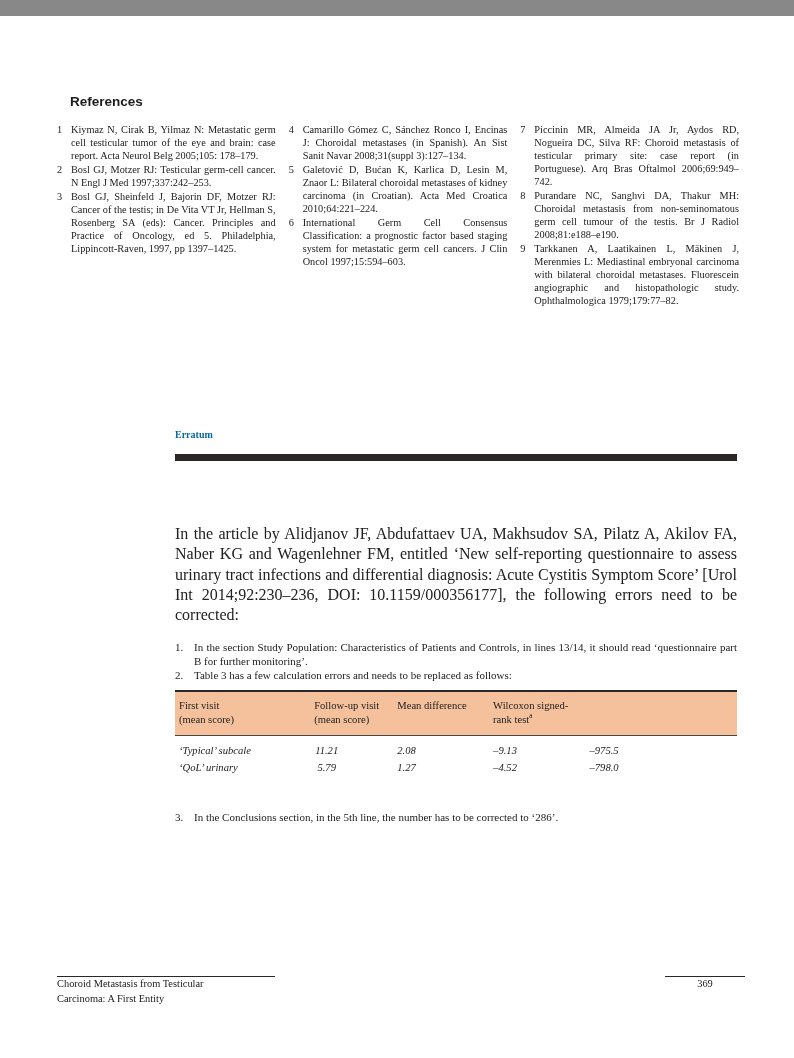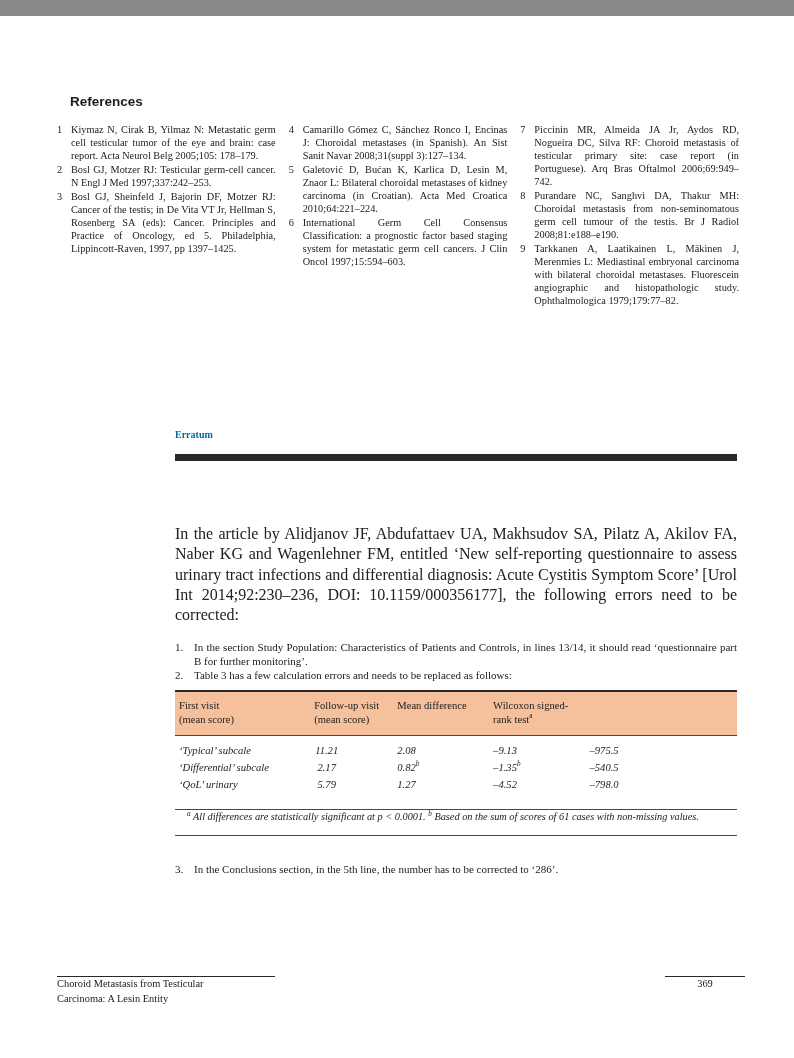"‘Differential’ subcale" div.tbl-row { html: <div> <div>‘Differential’ subcale</div> <div><span>2.17</span></div> <div><span>0.82</span><sup>b</sup></div> <div><span>–1.35</span><sup>b</sup></div> <div>–540.5</div> </div> -> none }
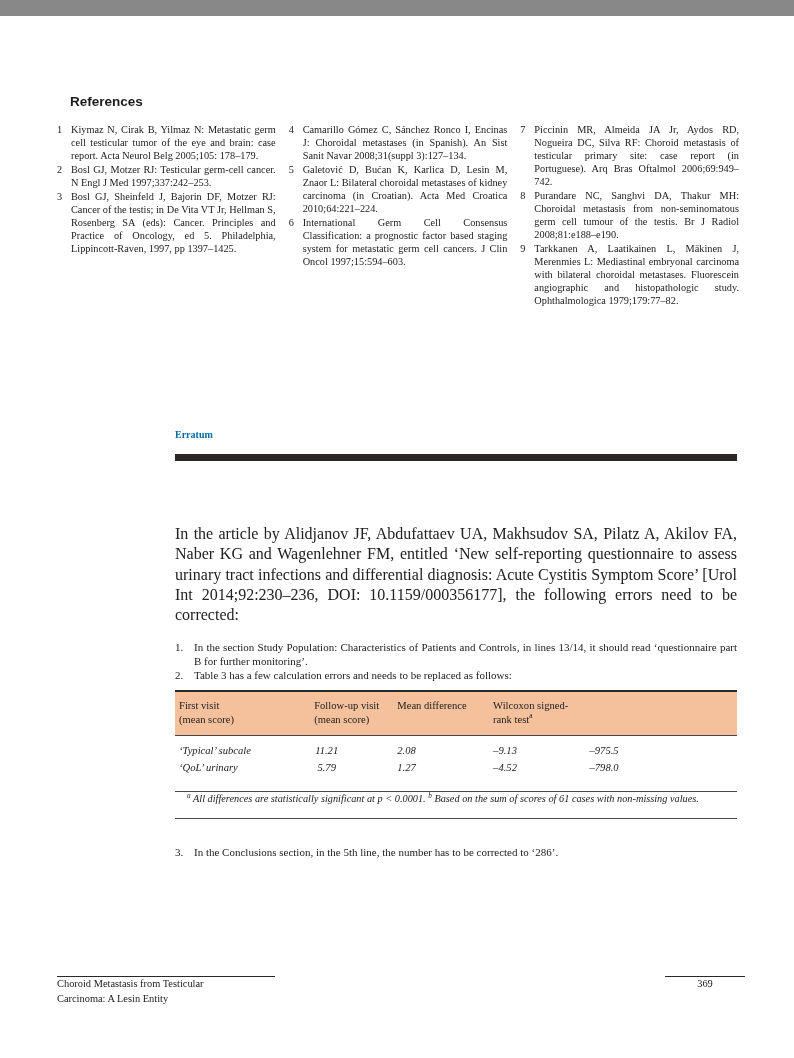"a All differences are statistically" div.footnote { html: <div> <sup>a</sup><span> All differences are statistically significant at p &lt; 0.0001. </span><sup>b</sup><span> Based on the sum of scores of 61 cases with non-missing values.</span> </div> -> none }
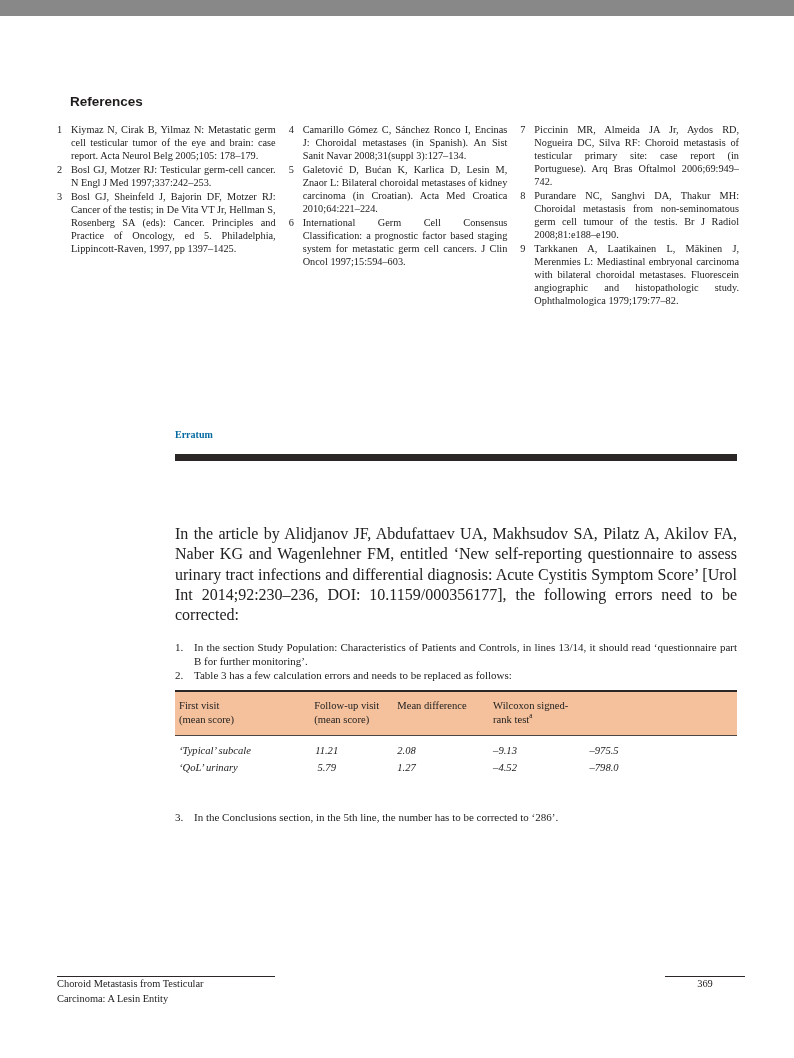"Carcinoma: A Lesin Entity" div { text: Lesin -> First }
